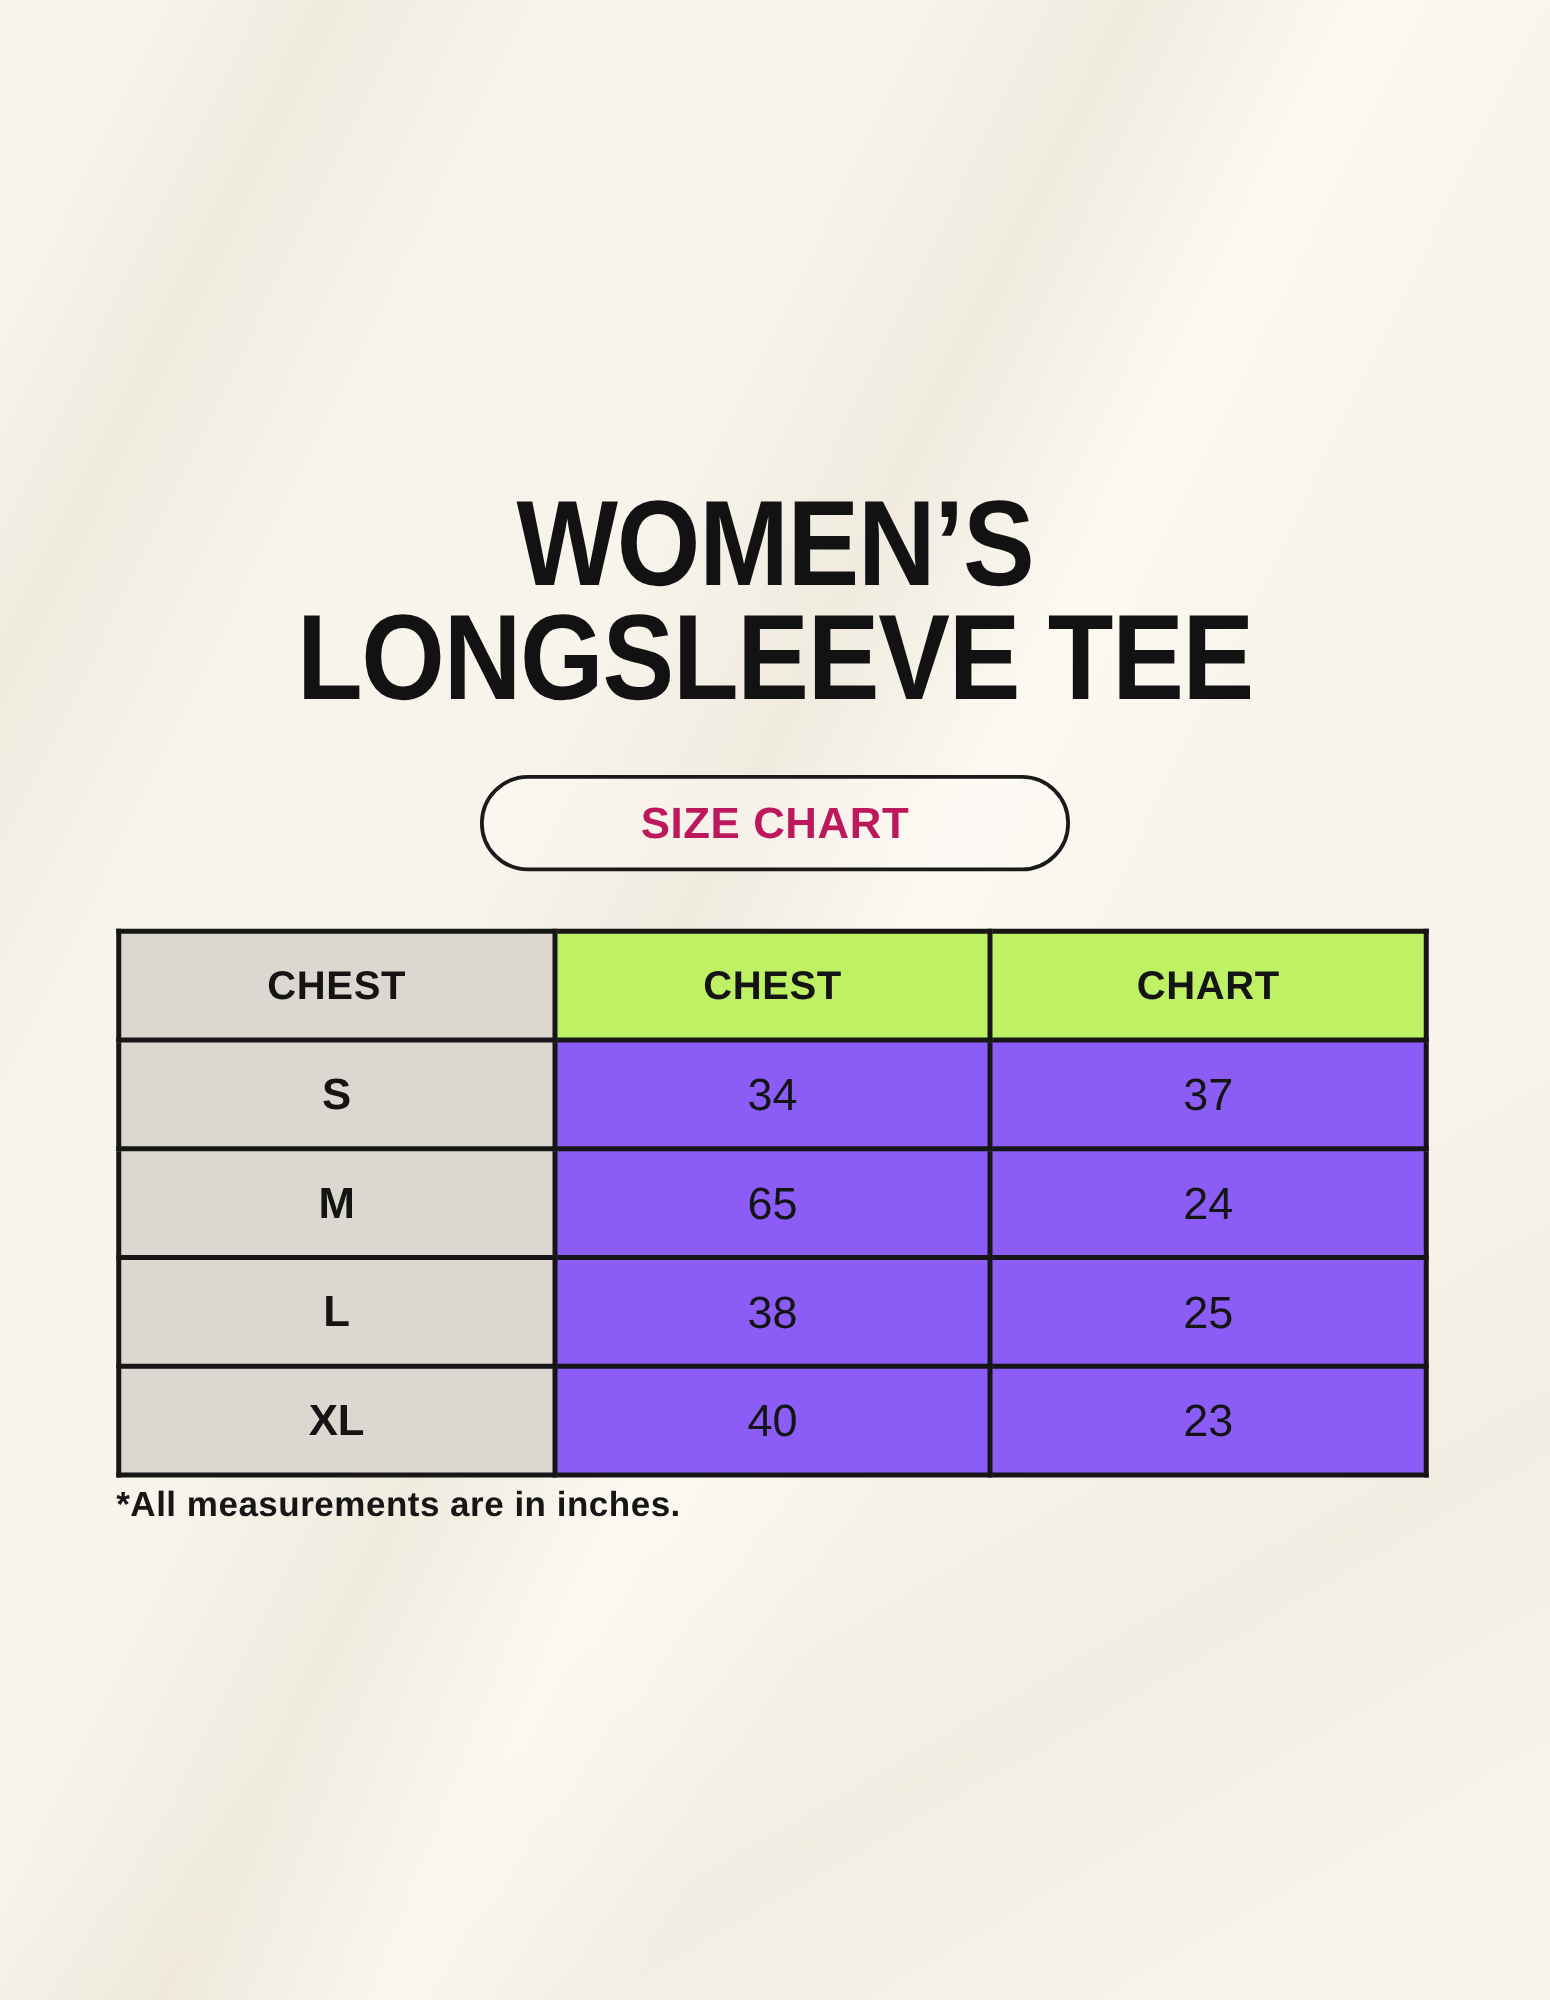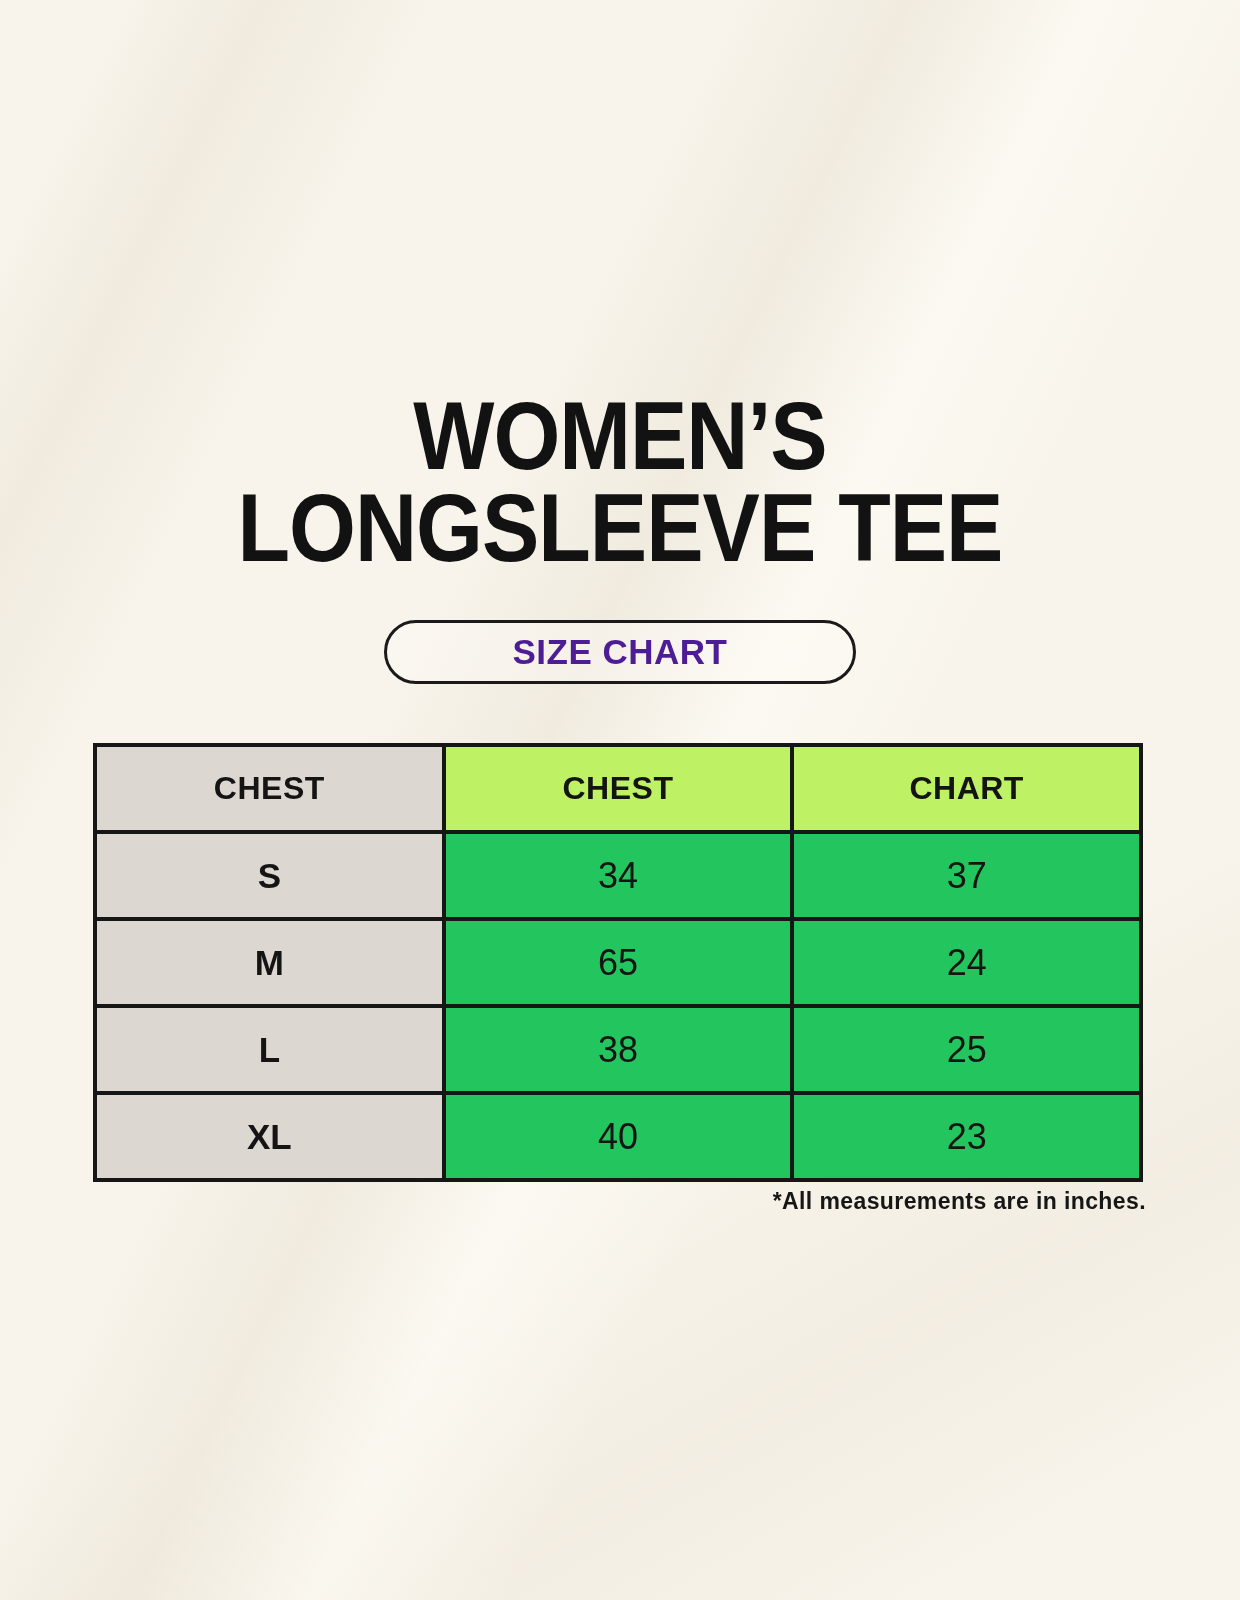"SIZE CHART" .size-chart-btn { color: #4c1d95 -> #be185d; height: 64px -> 77px }
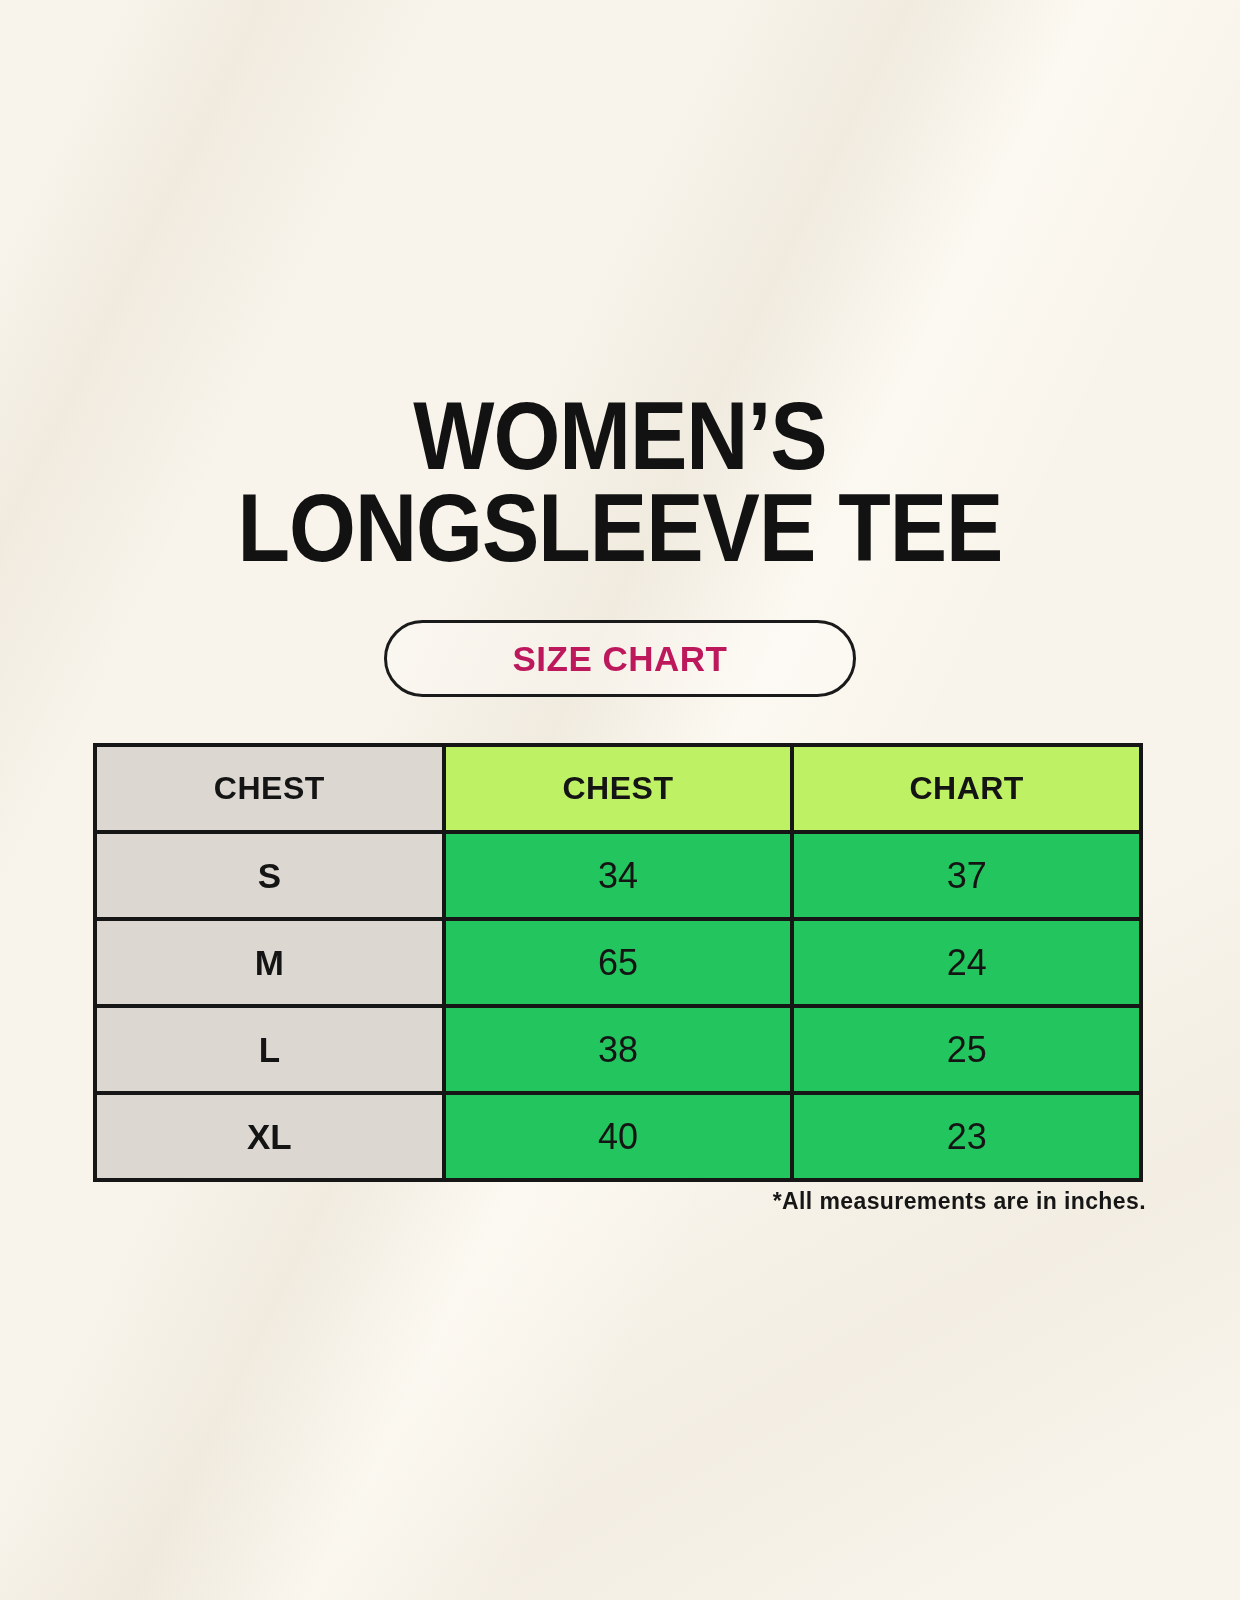"34" td.cell-cream { background: #22c55e -> #8b5cf6 }
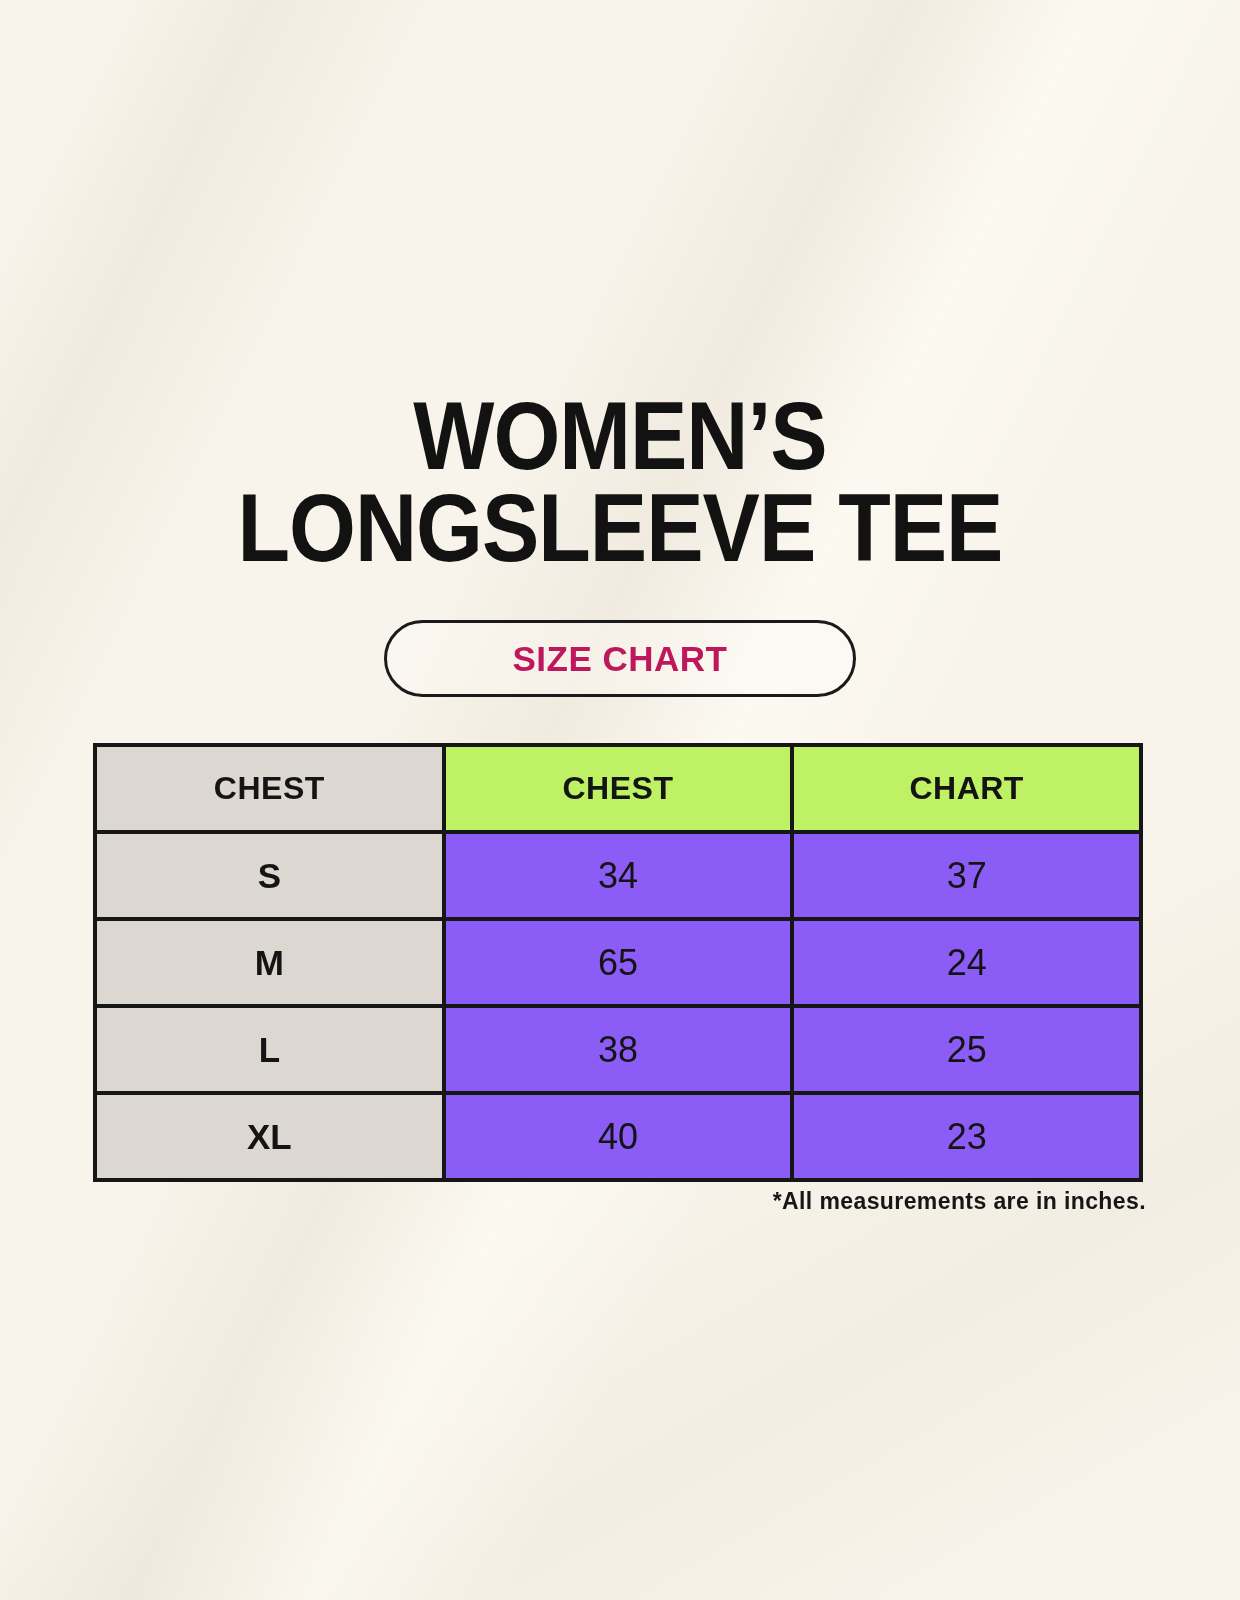"*All measurements are in inches." .footnote { font-size: 23px -> 28px; text-align: right -> none }
